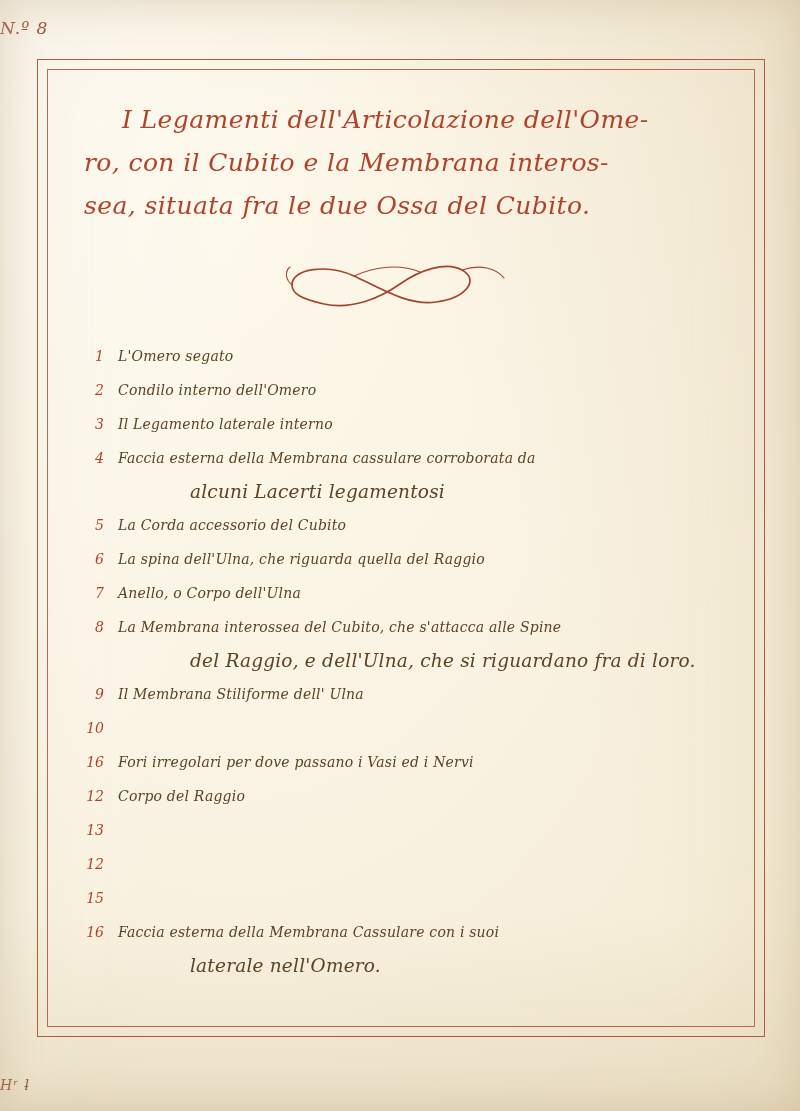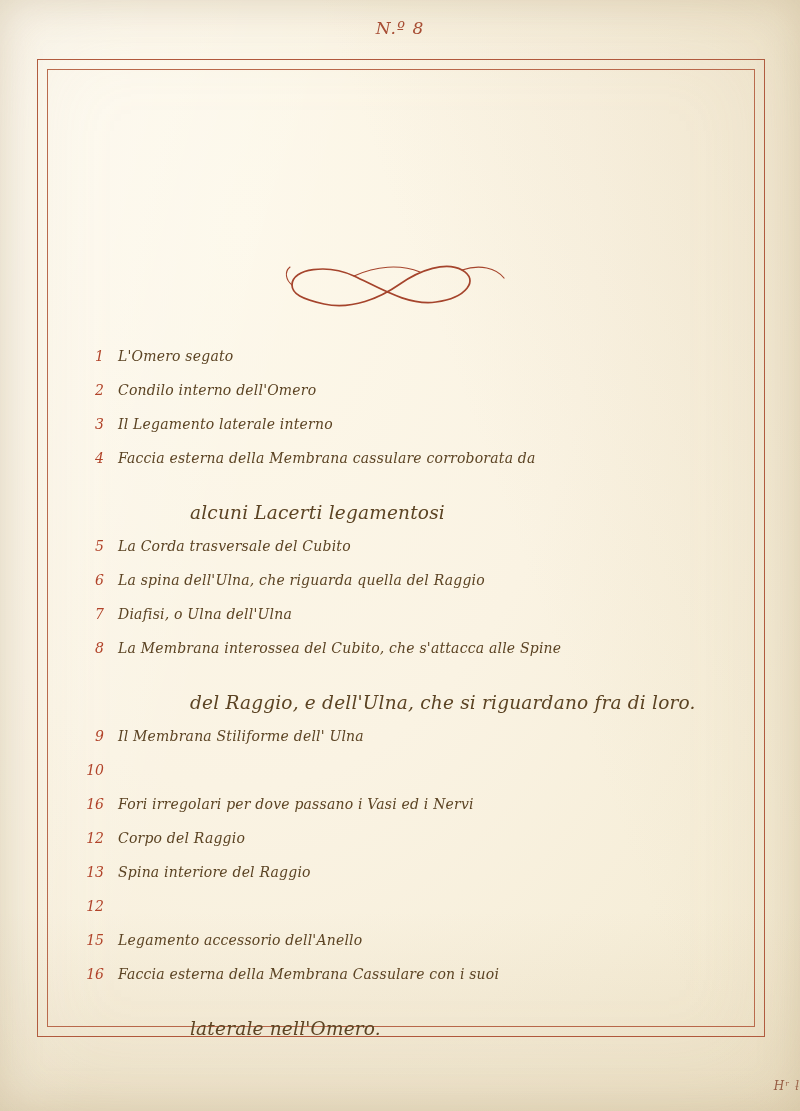"N.º 8" .folio-top { text-align: center -> left }
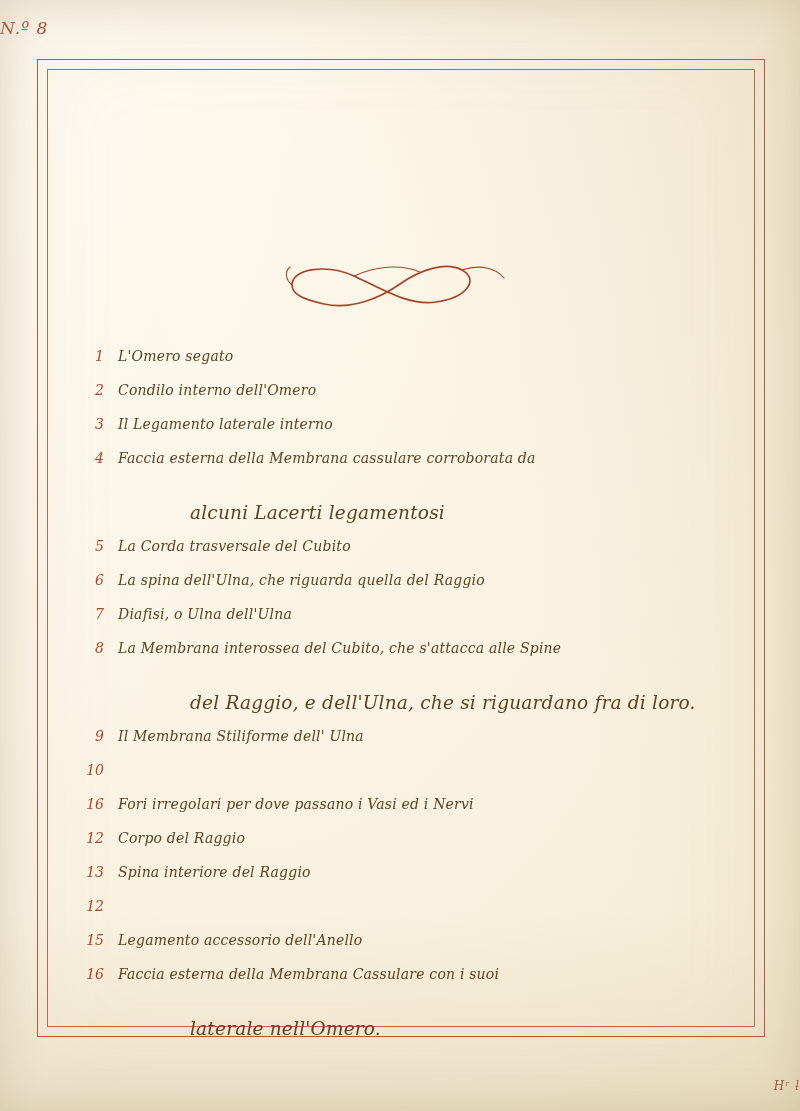"I Legamenti dell'Articolazione dell'Ome-" div.title-block { html: none -> <div> <div>I Legamenti dell'Articolazione dell'Ome-</div> <div>ro, con il Cubito e la Membrana interos-</div> <div>sea, situata fra le due Ossa del Cubito.</div> </div> }
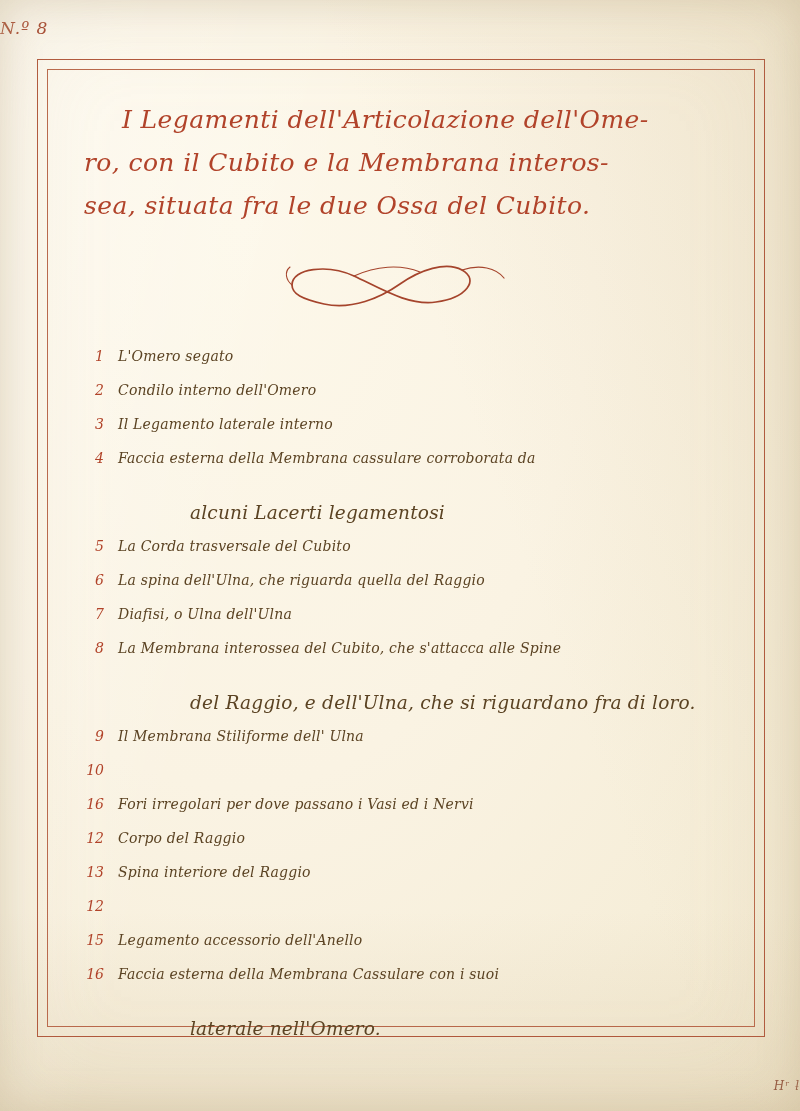"alcuni Lacerti legamentosi" .legend-cont { margin-top: 21px -> none }
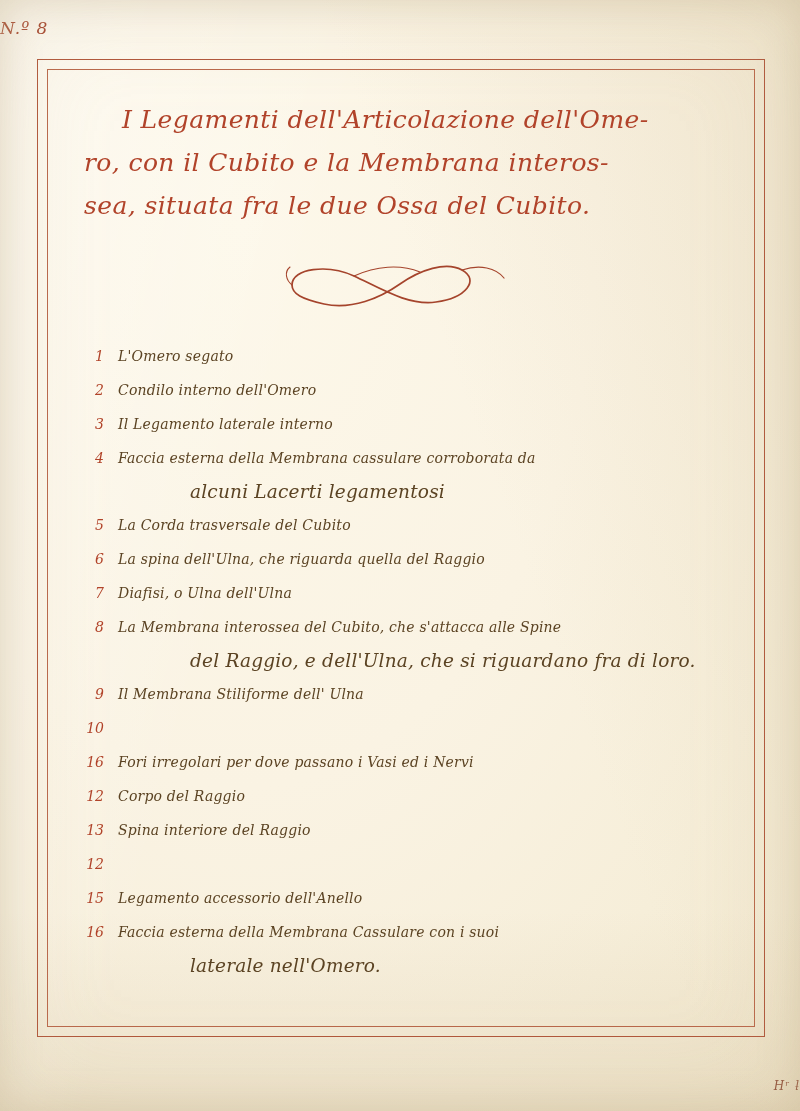"La Corda trasversale del Cubito" div.legend-text { text: trasversale -> accessorio }
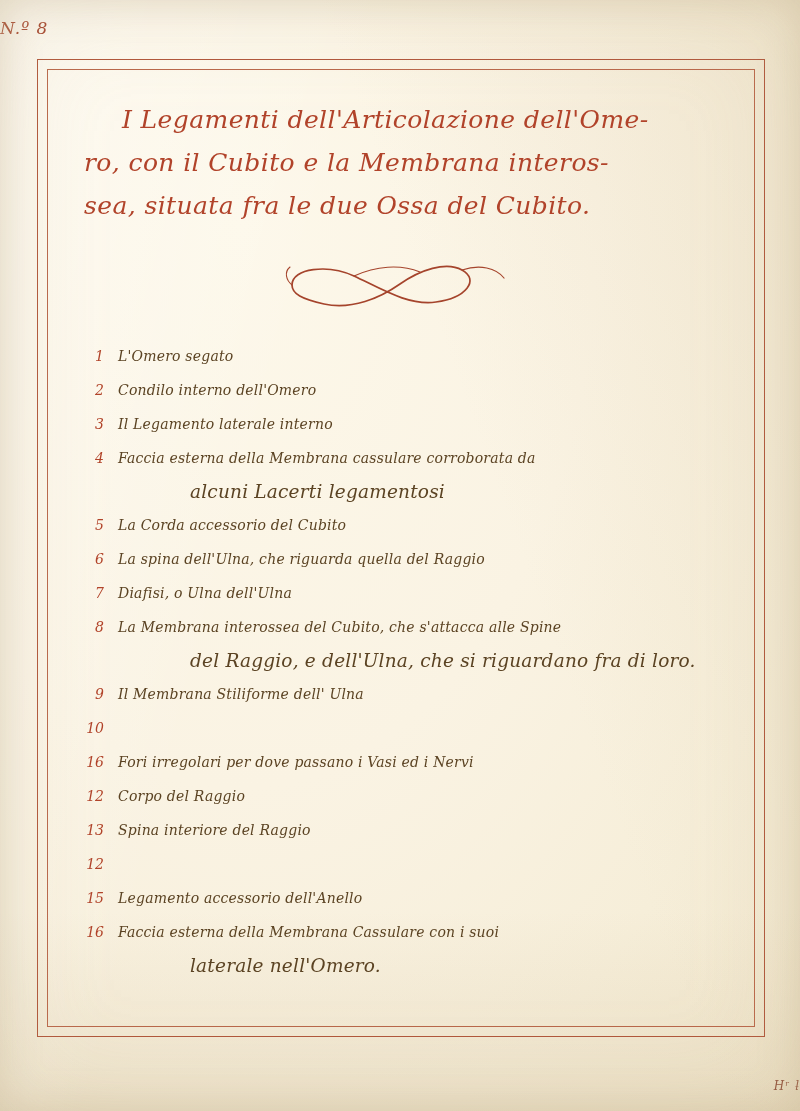"Diafisi, o Ulna dell'Ulna" div.legend-text { text: Diafisi, o Ulna -> Anello, o Corpo }
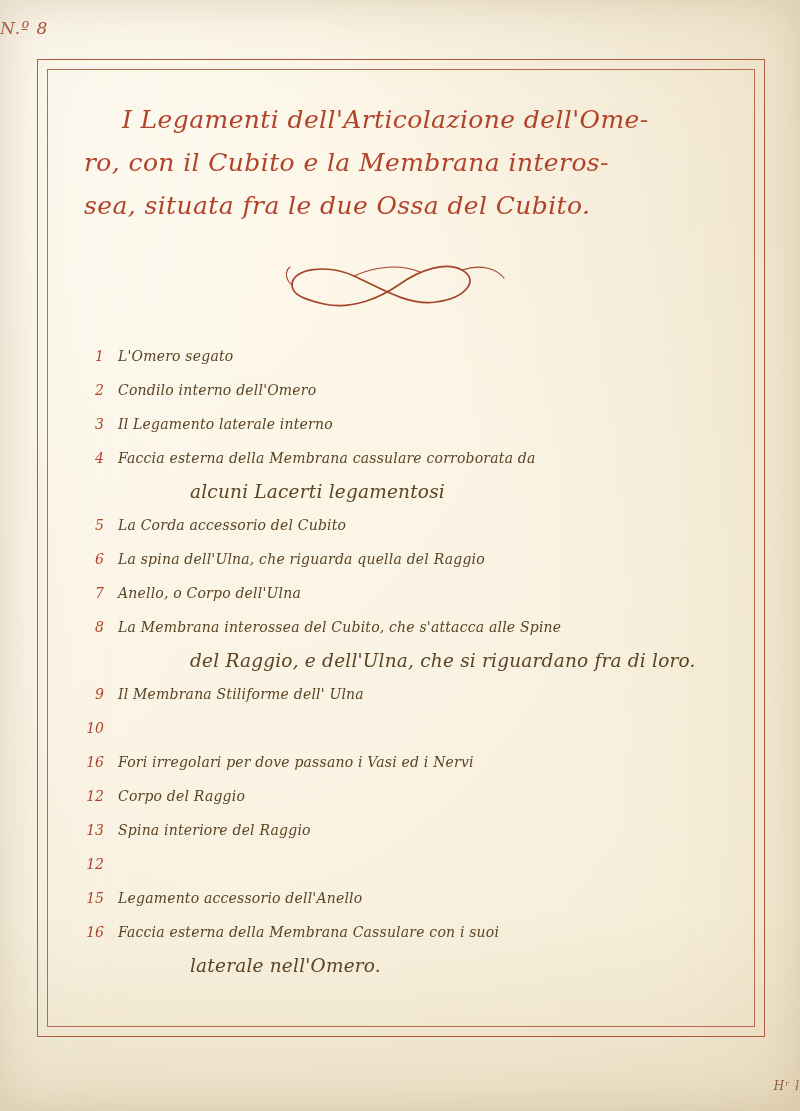"Spina interiore del Raggio" div.legend-text { html: <div>Spina interiore del Raggio</div> -> none }
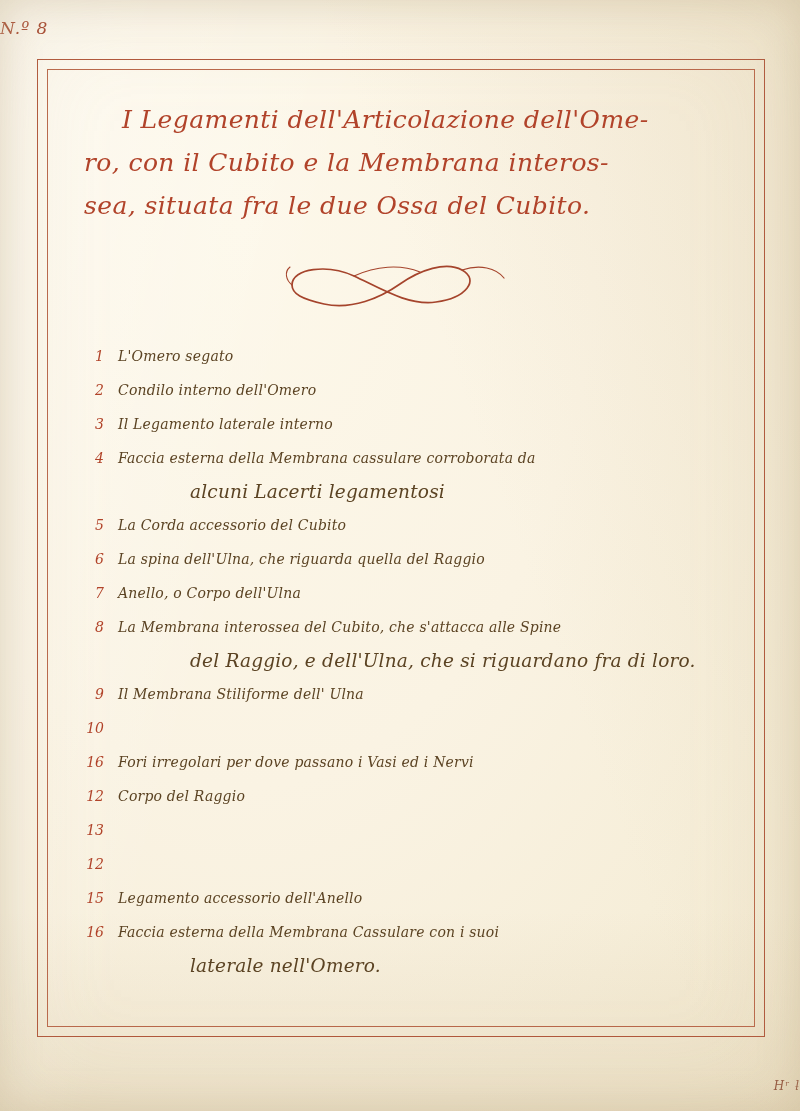"Legamento accessorio dell'Anello" div.legend-text { html: <div>Legamento accessorio dell'Anello</div> -> none }
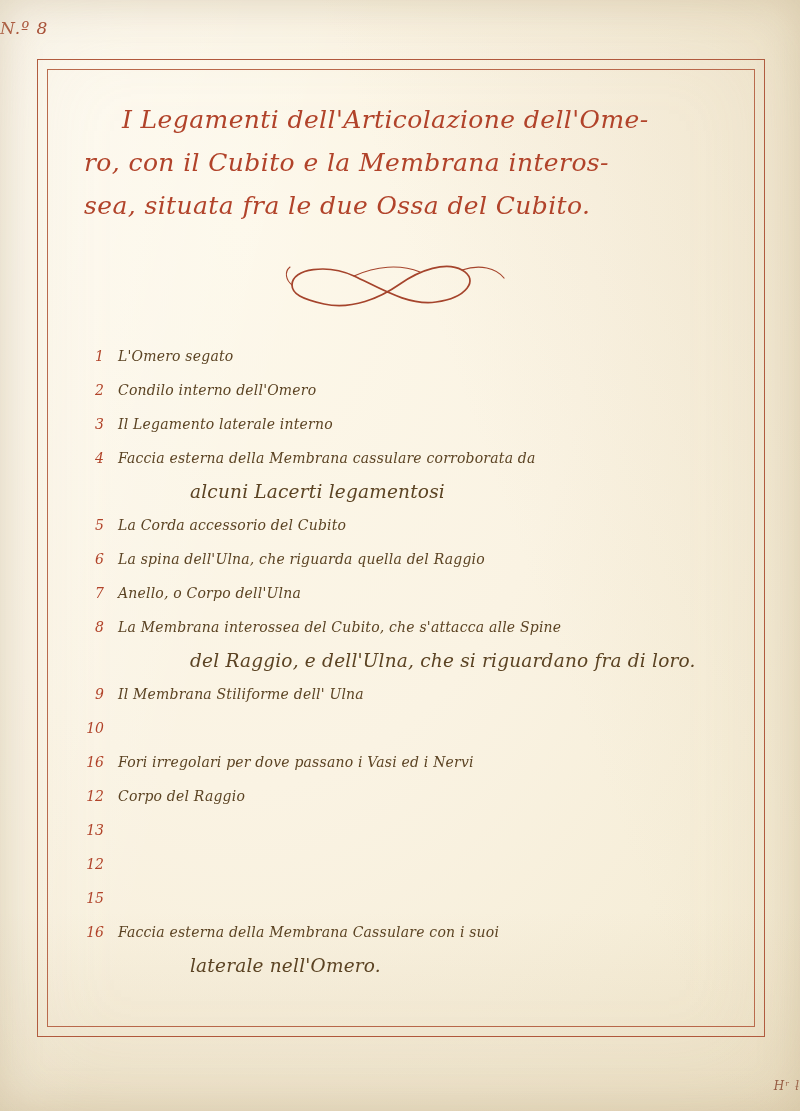"Hʳ ƚ" .folio-bottom { font-size: 12px -> 14px; text-align: right -> left }
